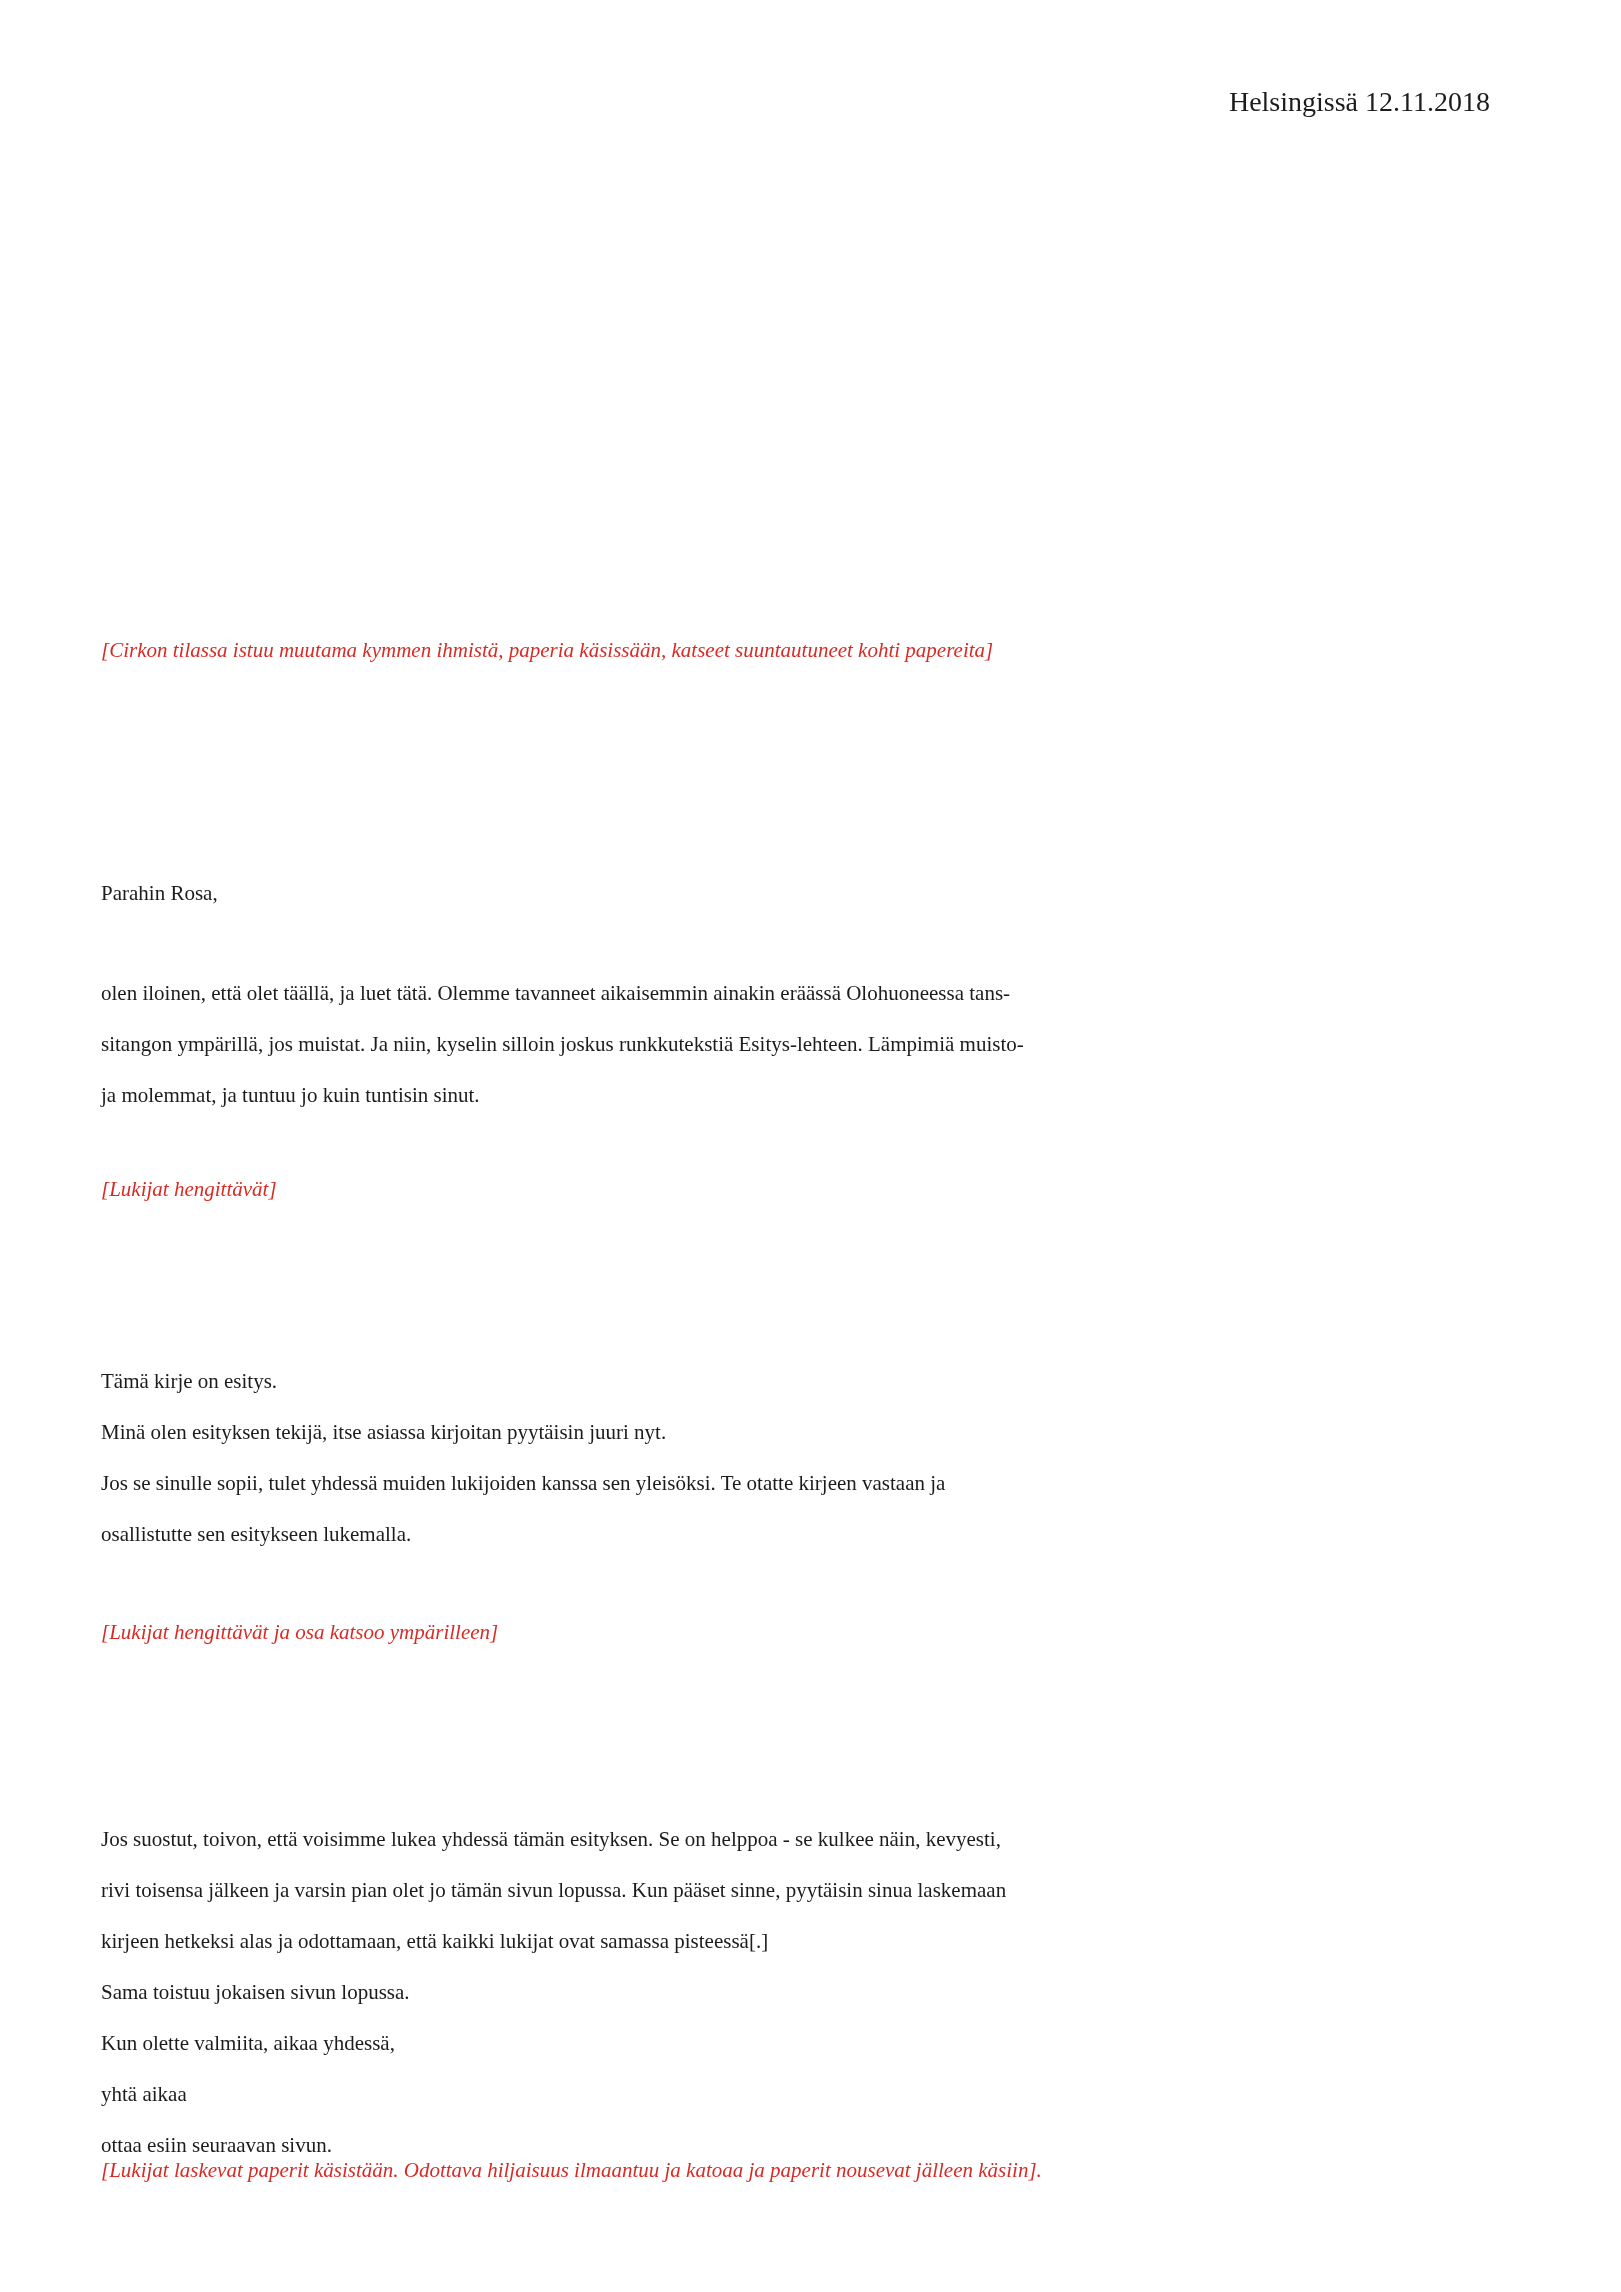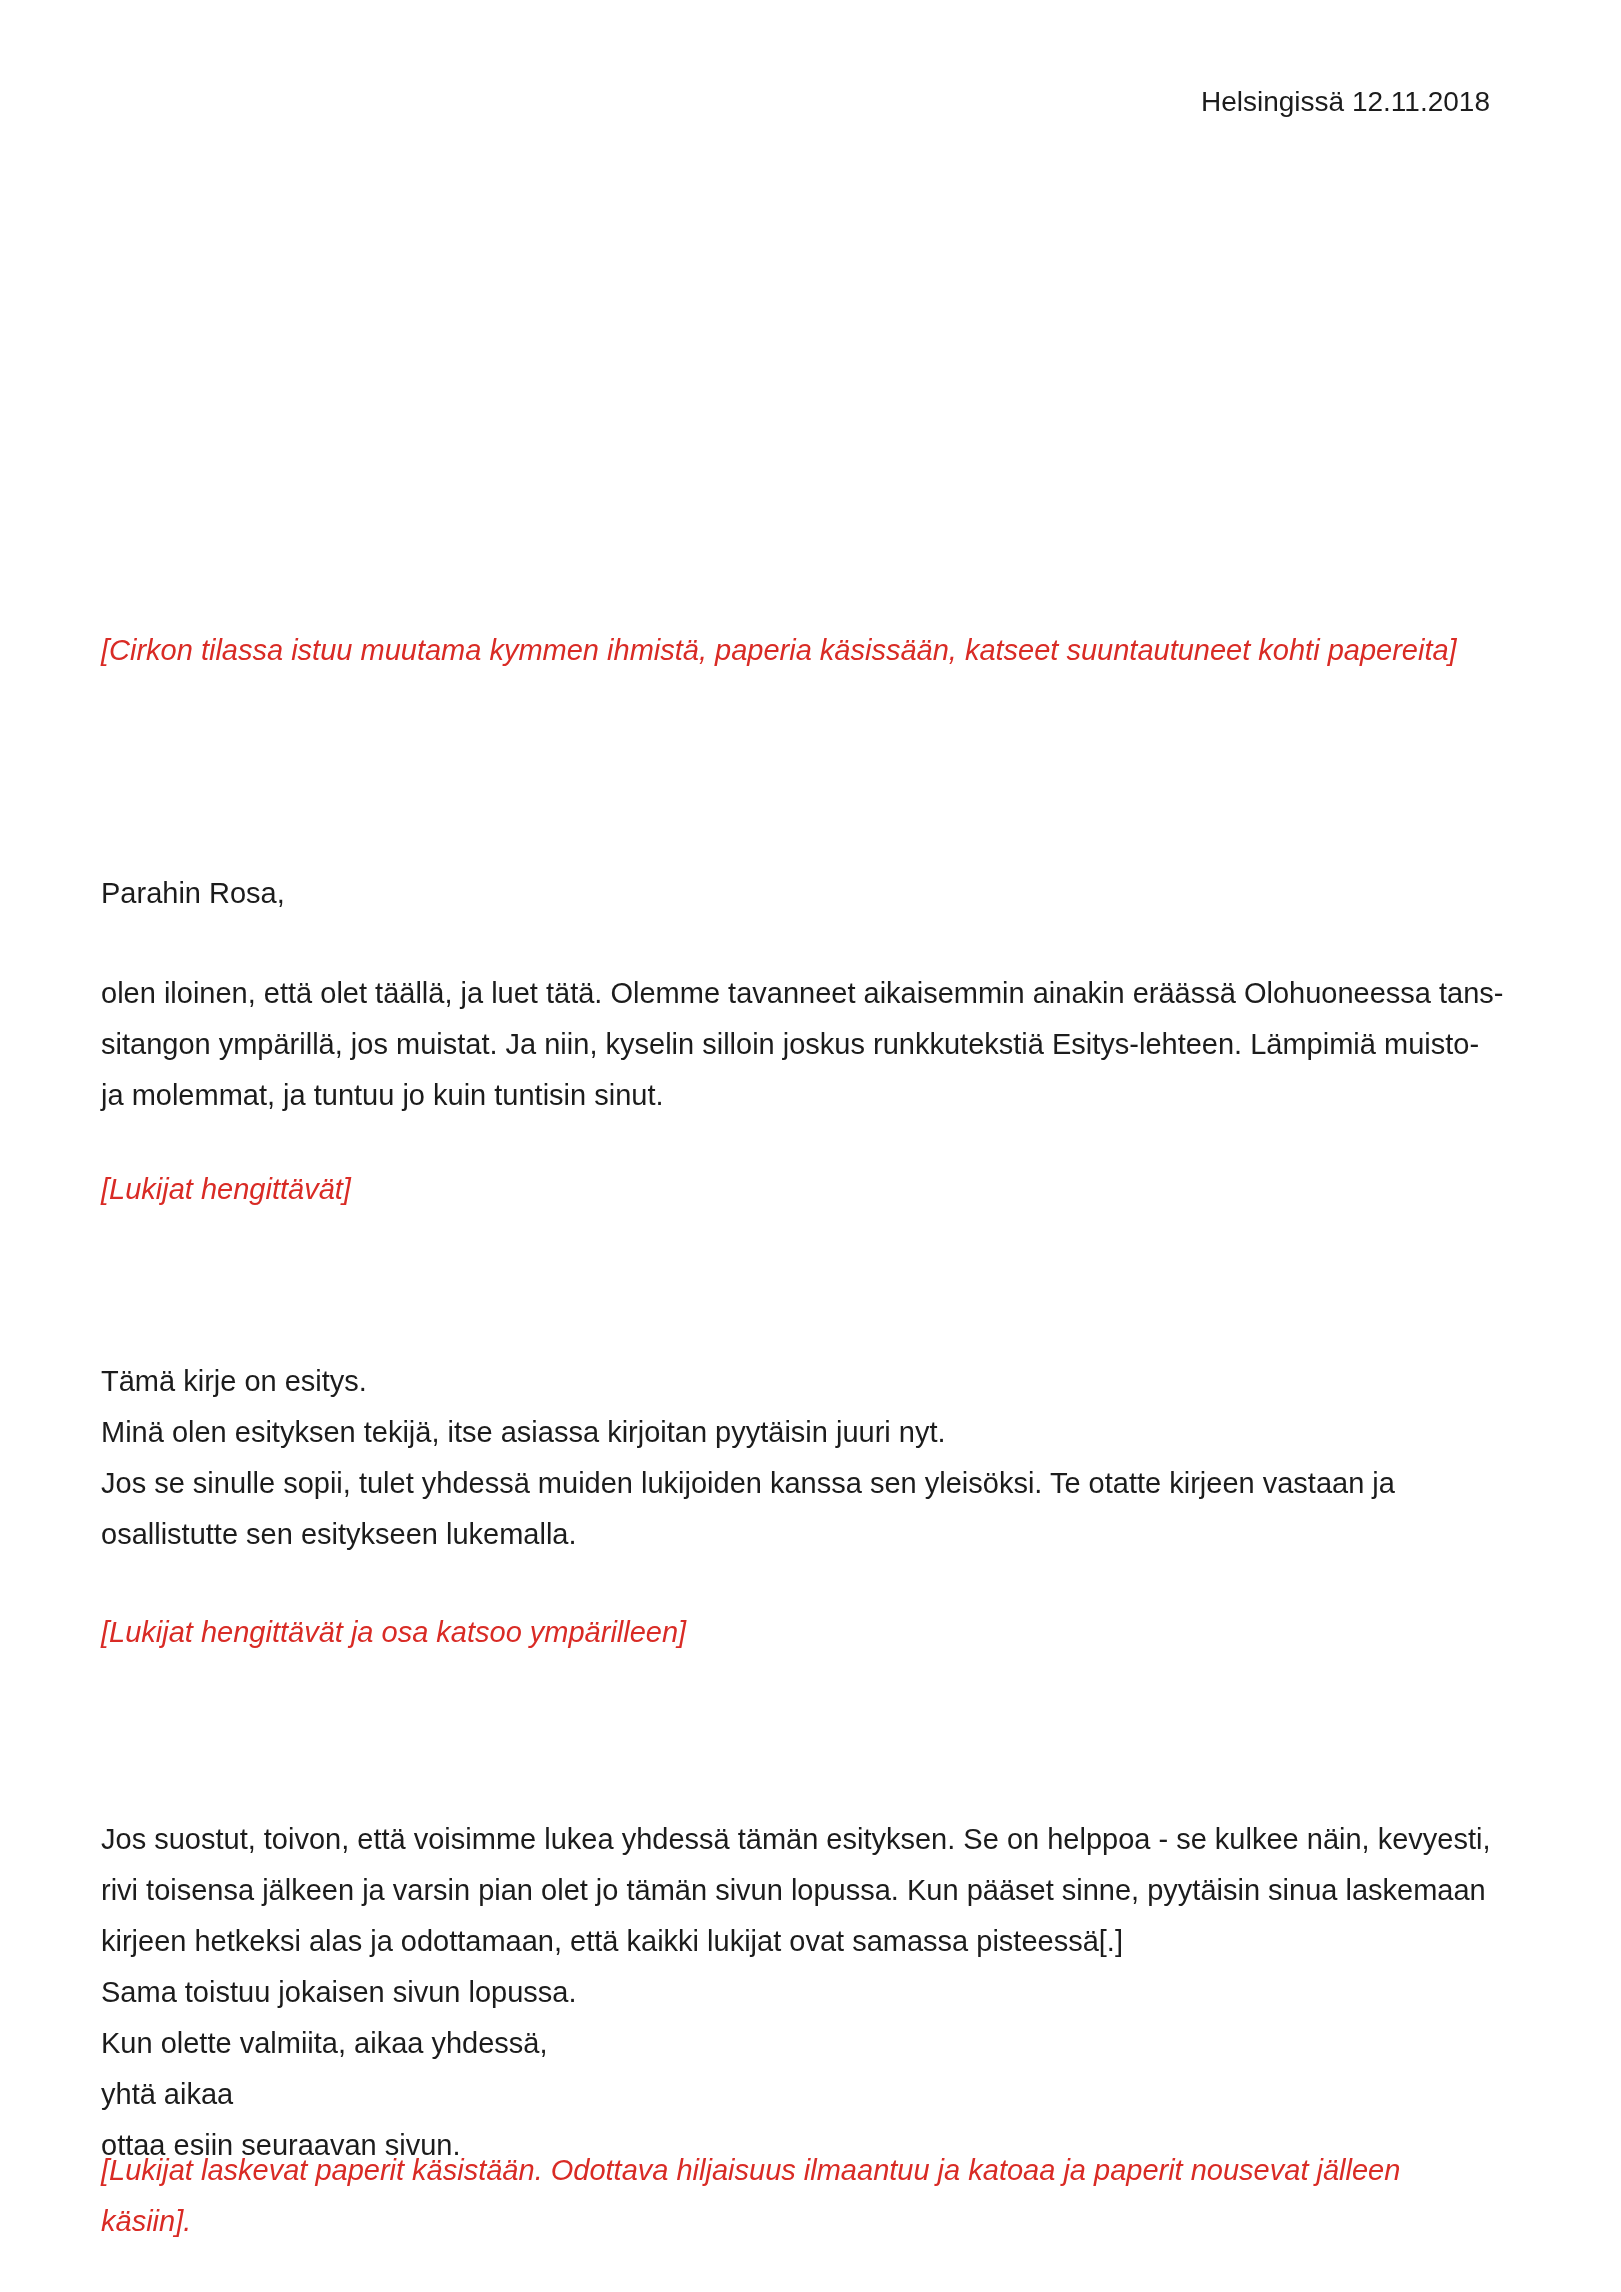"Helsingissä 12.11.2018" .page { font-family: Liberation Sans, sans-serif -> Liberation Serif, serif }
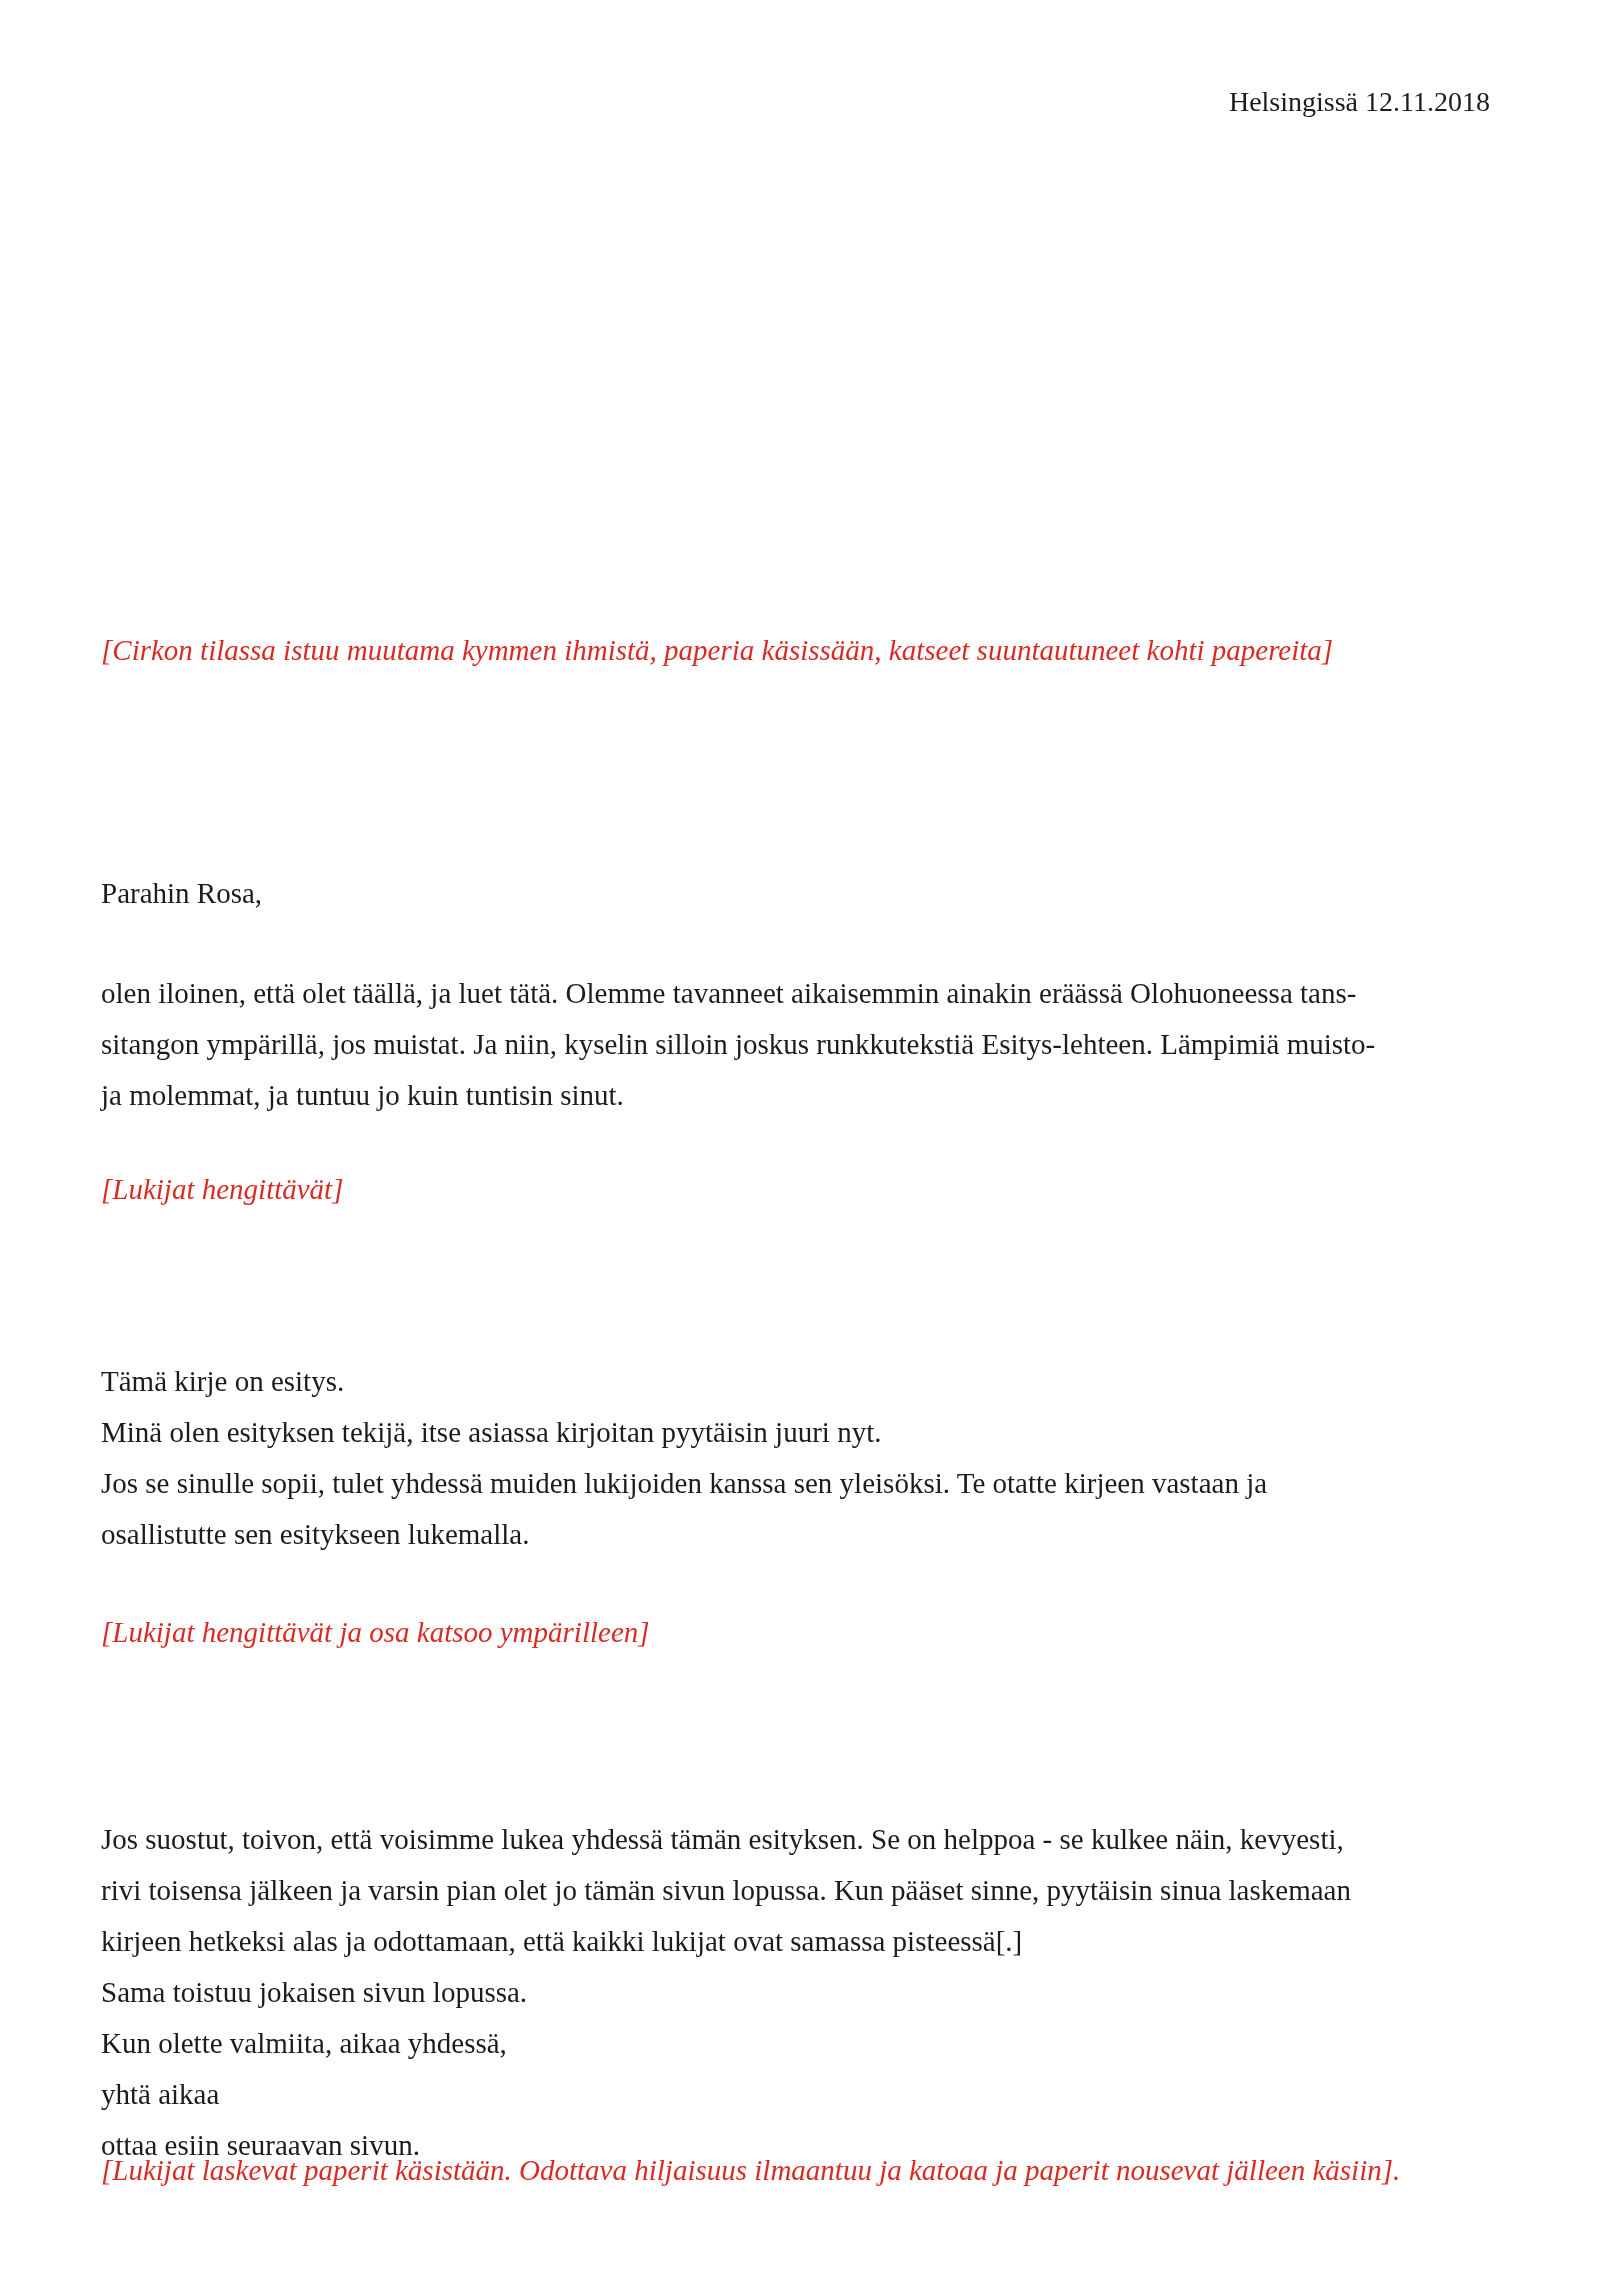"[Cirkon tilassa istuu muutama kymmen" .block { font-size: 29px -> 21px }
